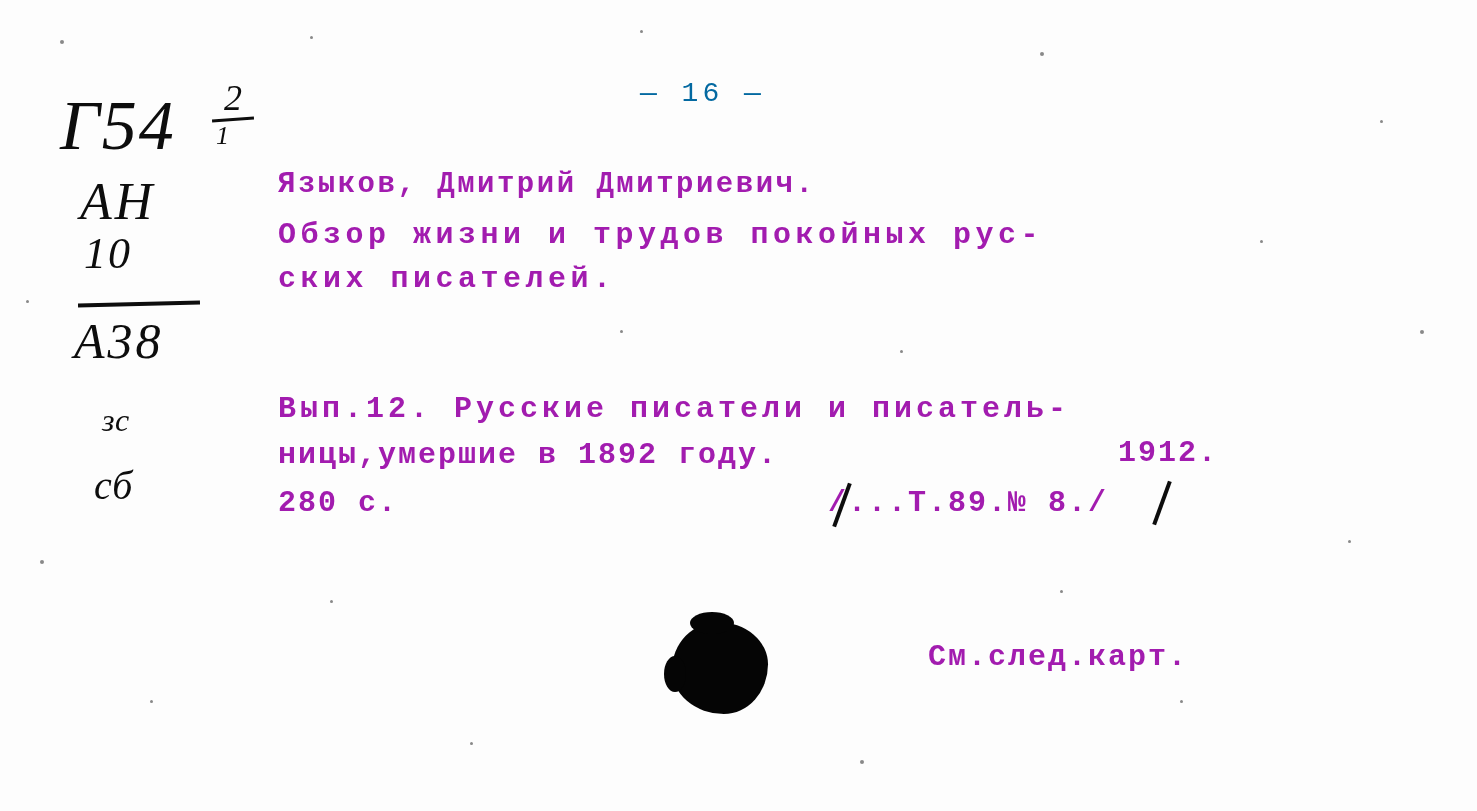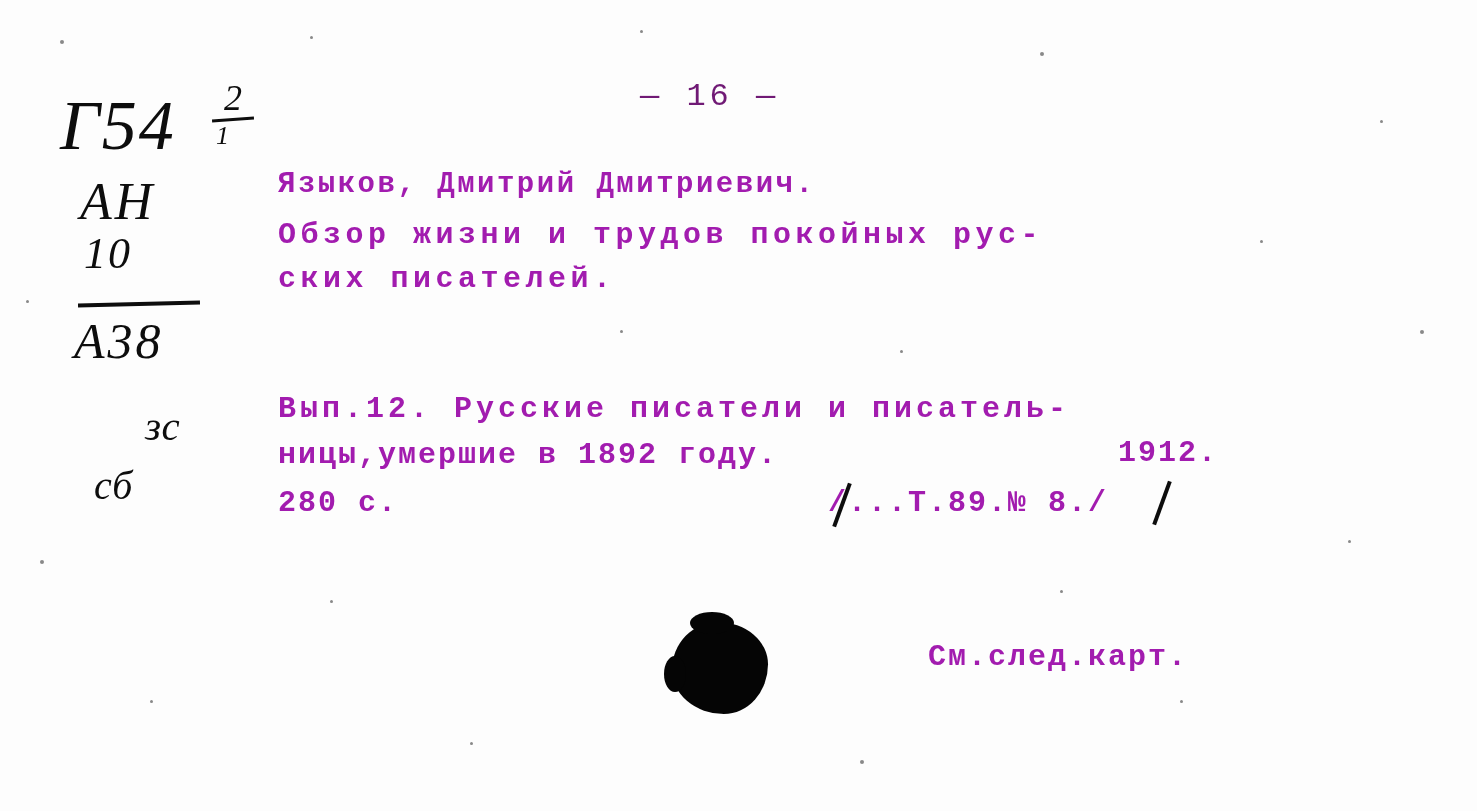"— 16 —" .page-number { color: #701a75 -> #0369a1; font-size: 32px -> 28px }
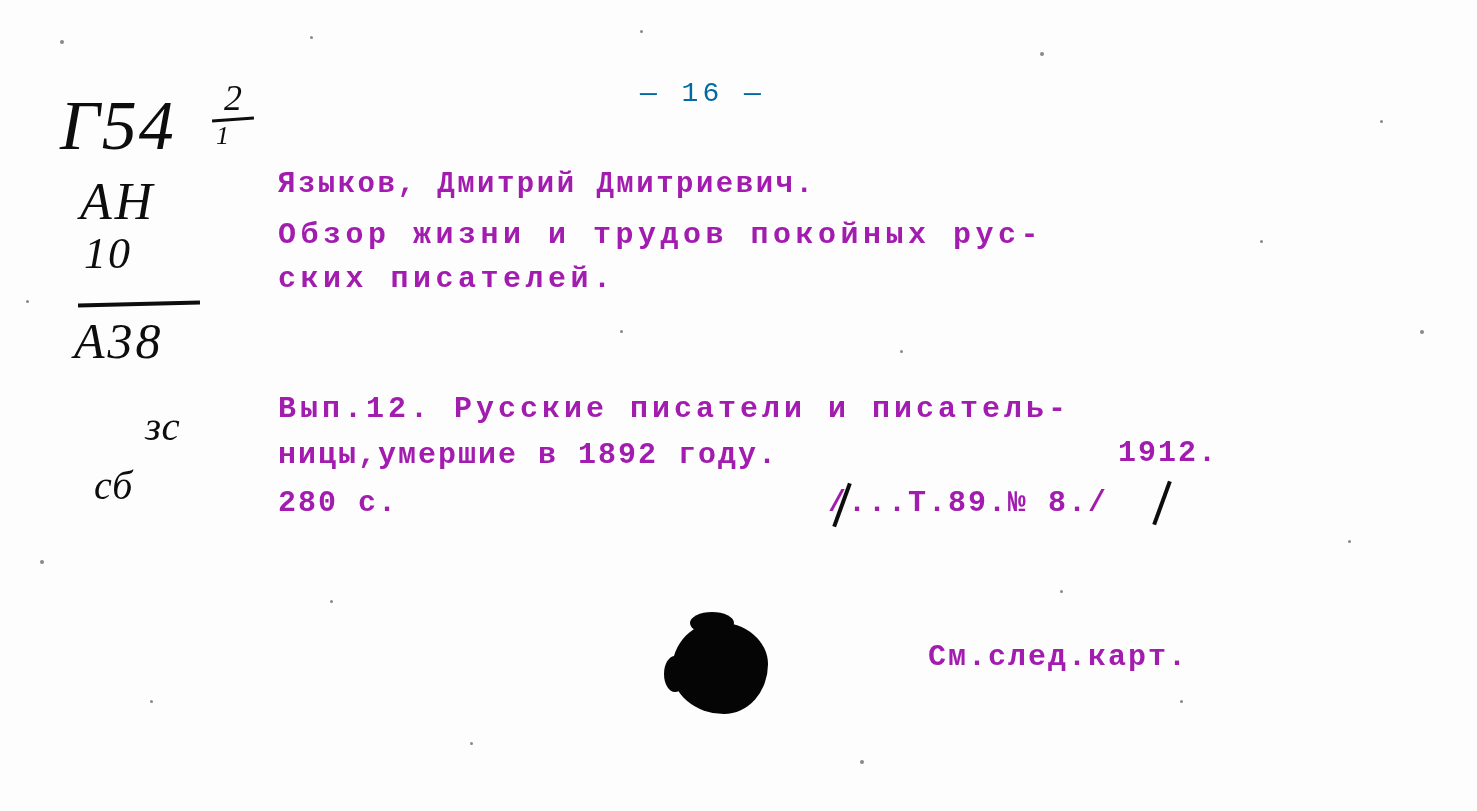"зс" .cn-5 { font-size: 41px -> 32px; margin-left: 43px -> none }
